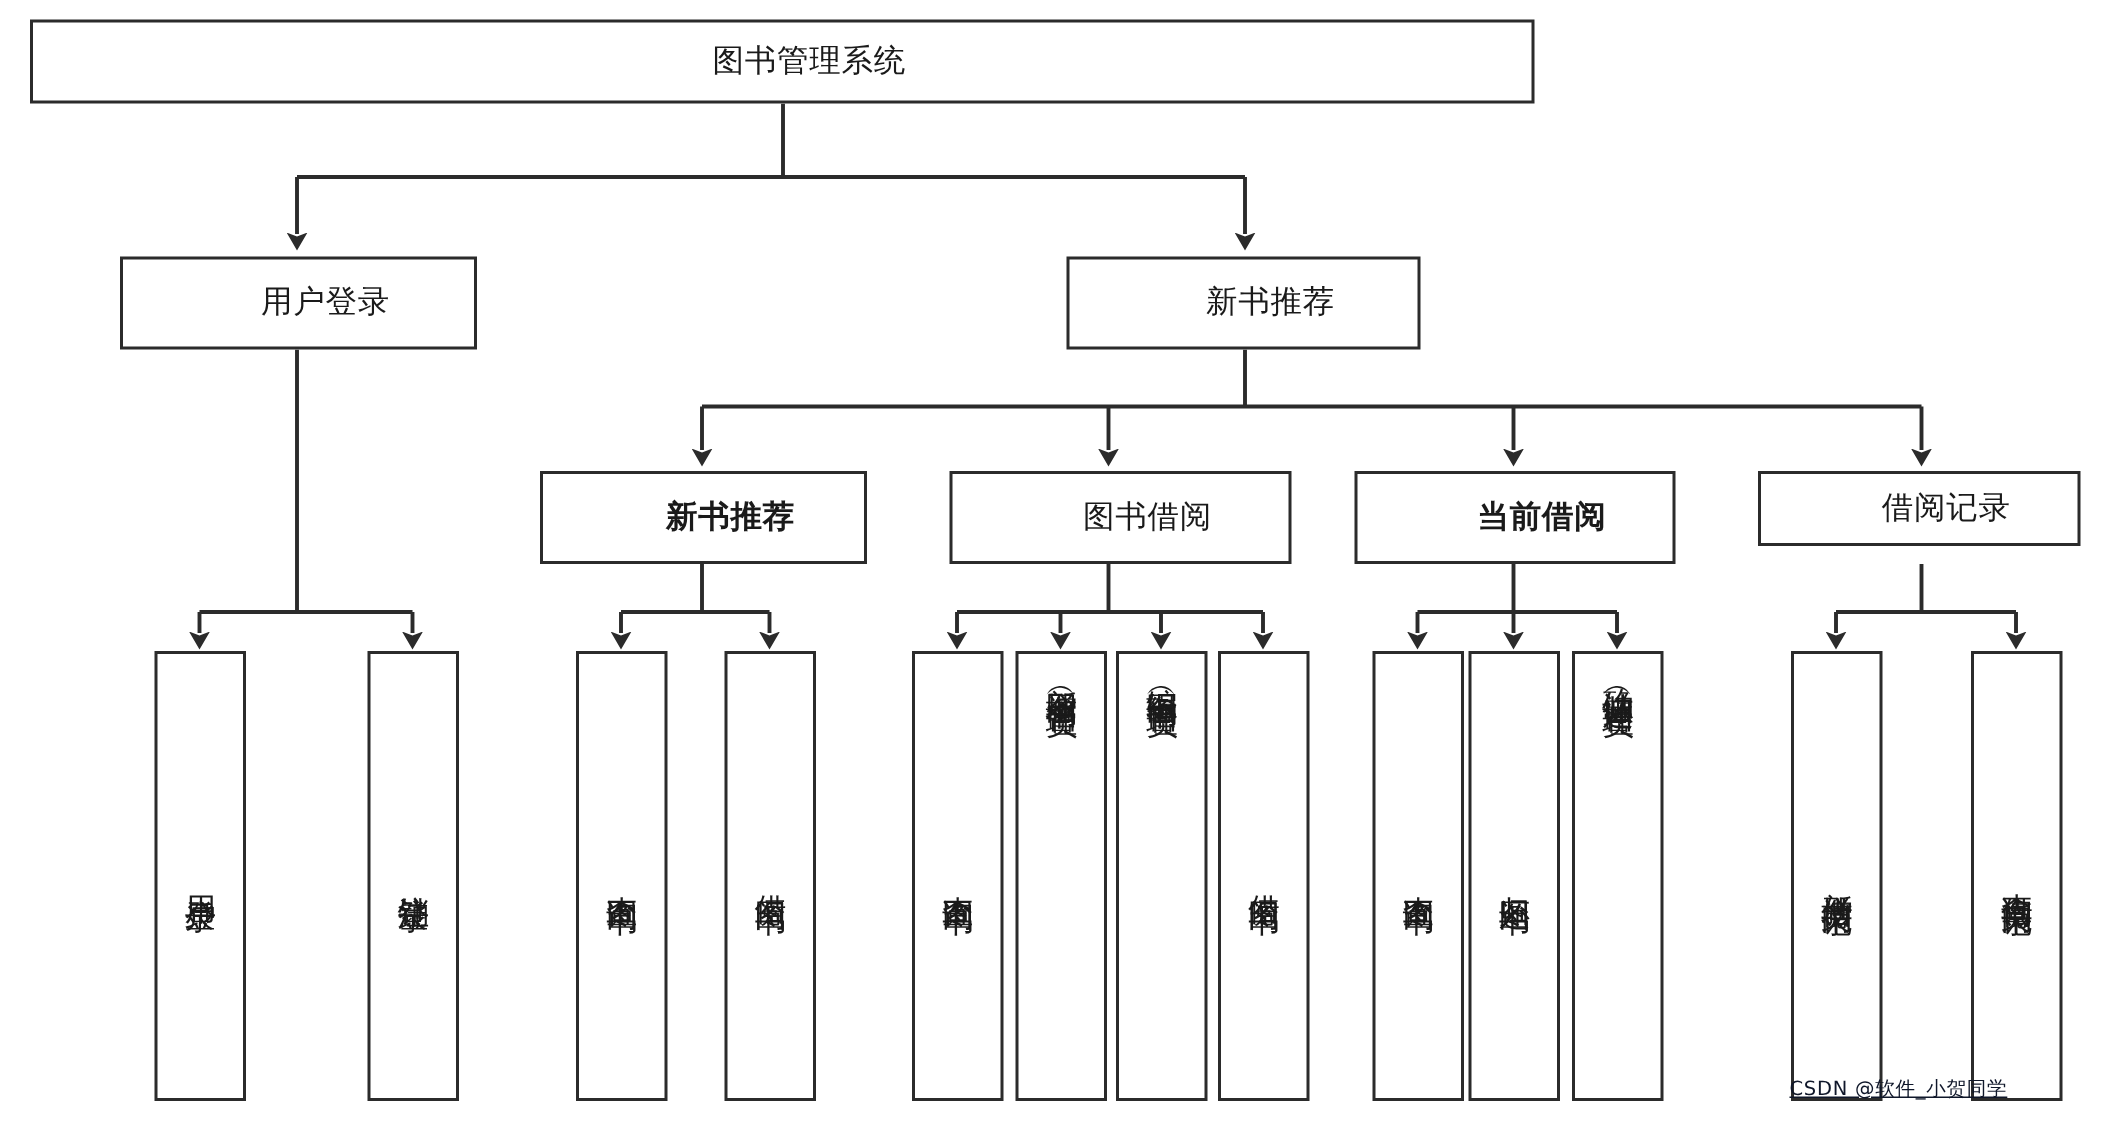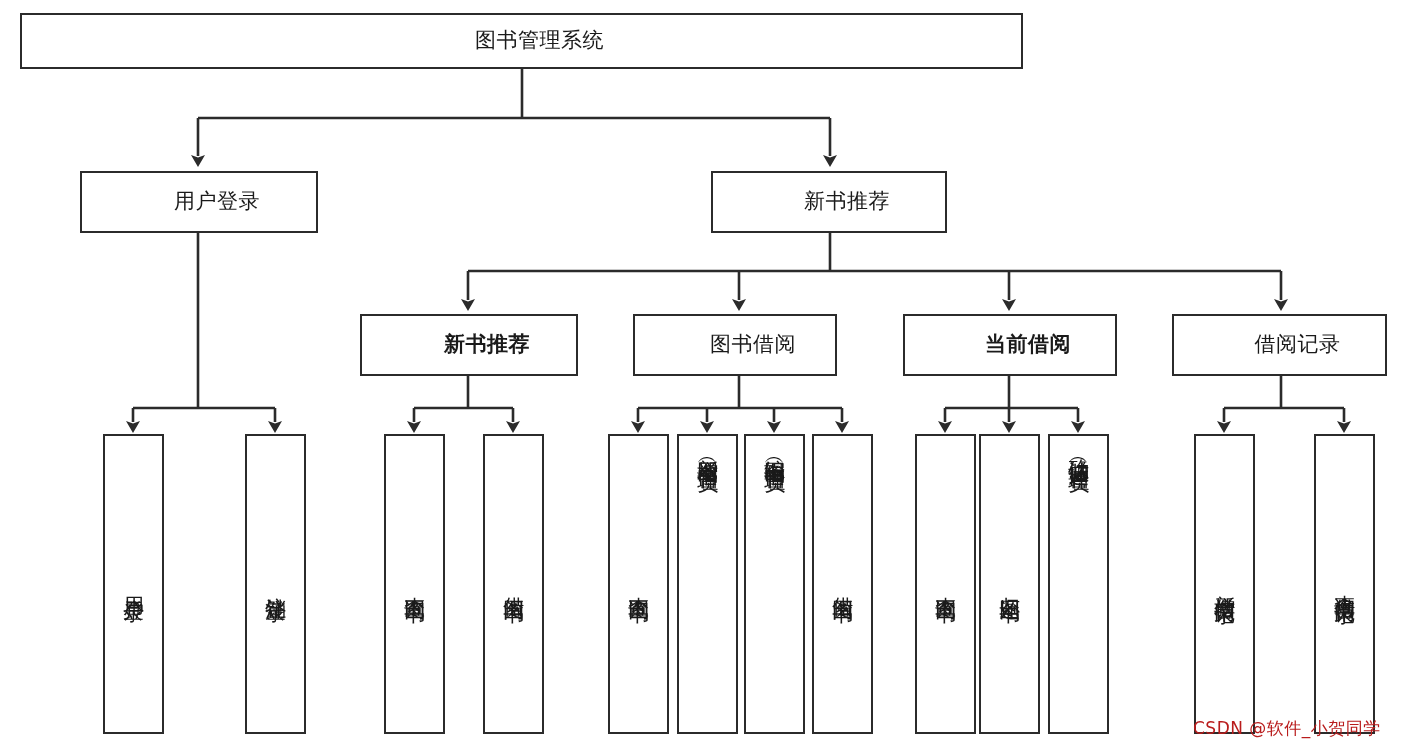"图书借阅" div.node { width: 204px -> 228px }
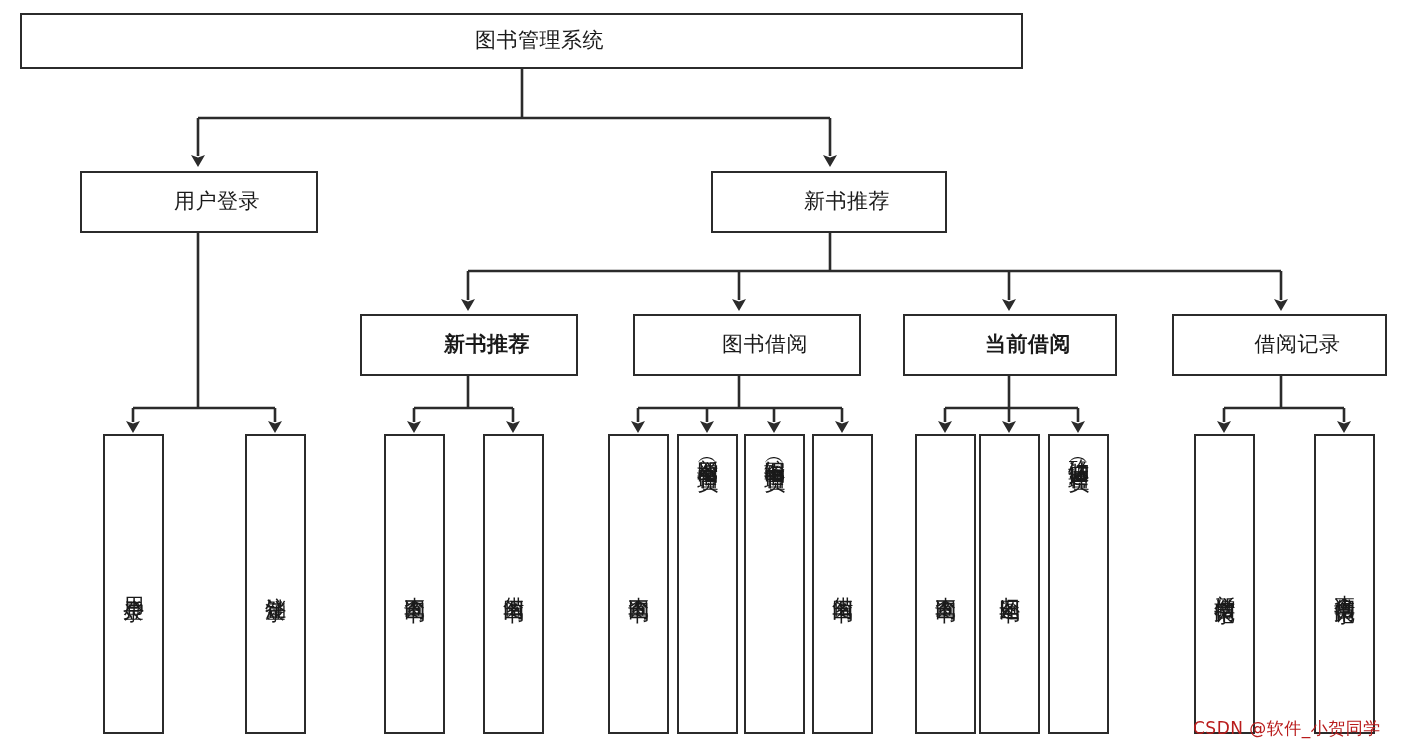"借阅记录" div.node { height: 62px -> 50px }
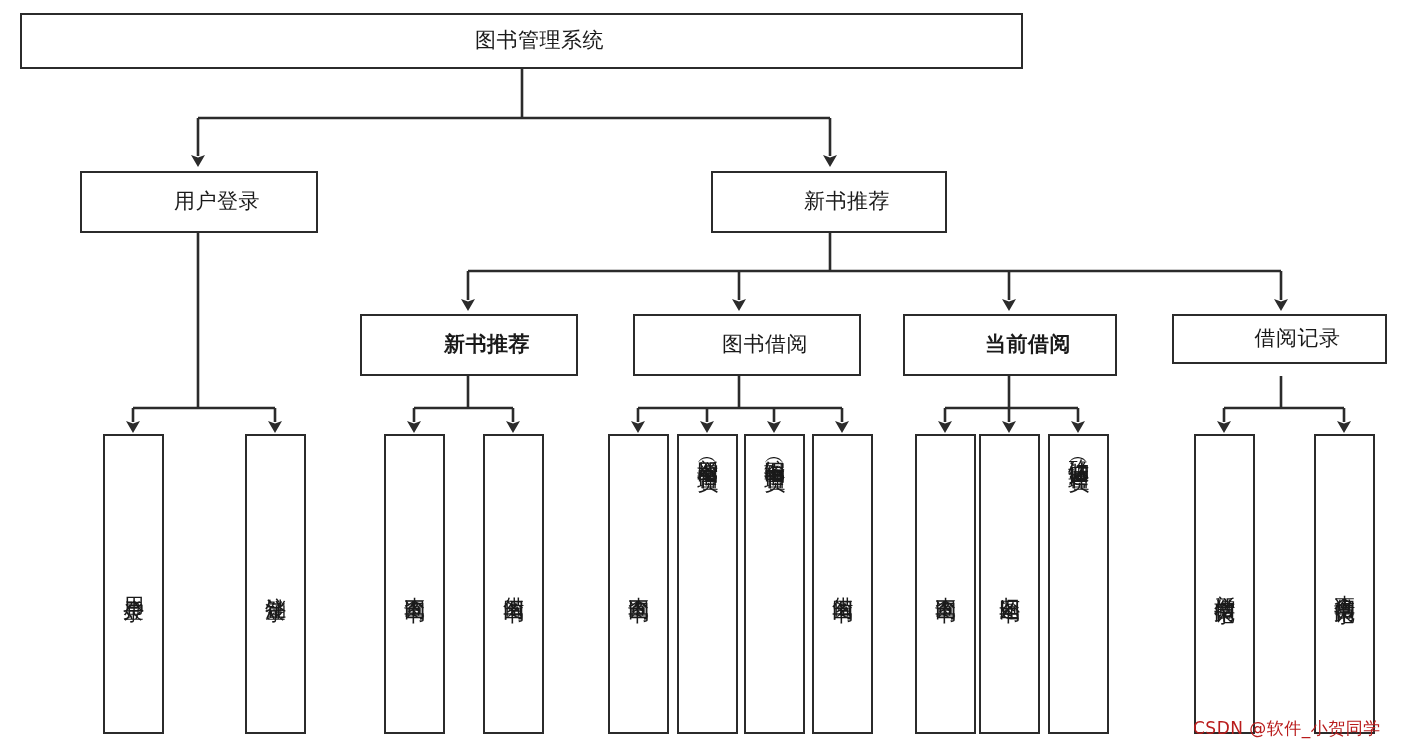"CSDN @软件_小贺同学" .watermark { color: #b91c1c -> #0f172a; font-size: 17px -> 13px; text-decoration: none -> underline }
